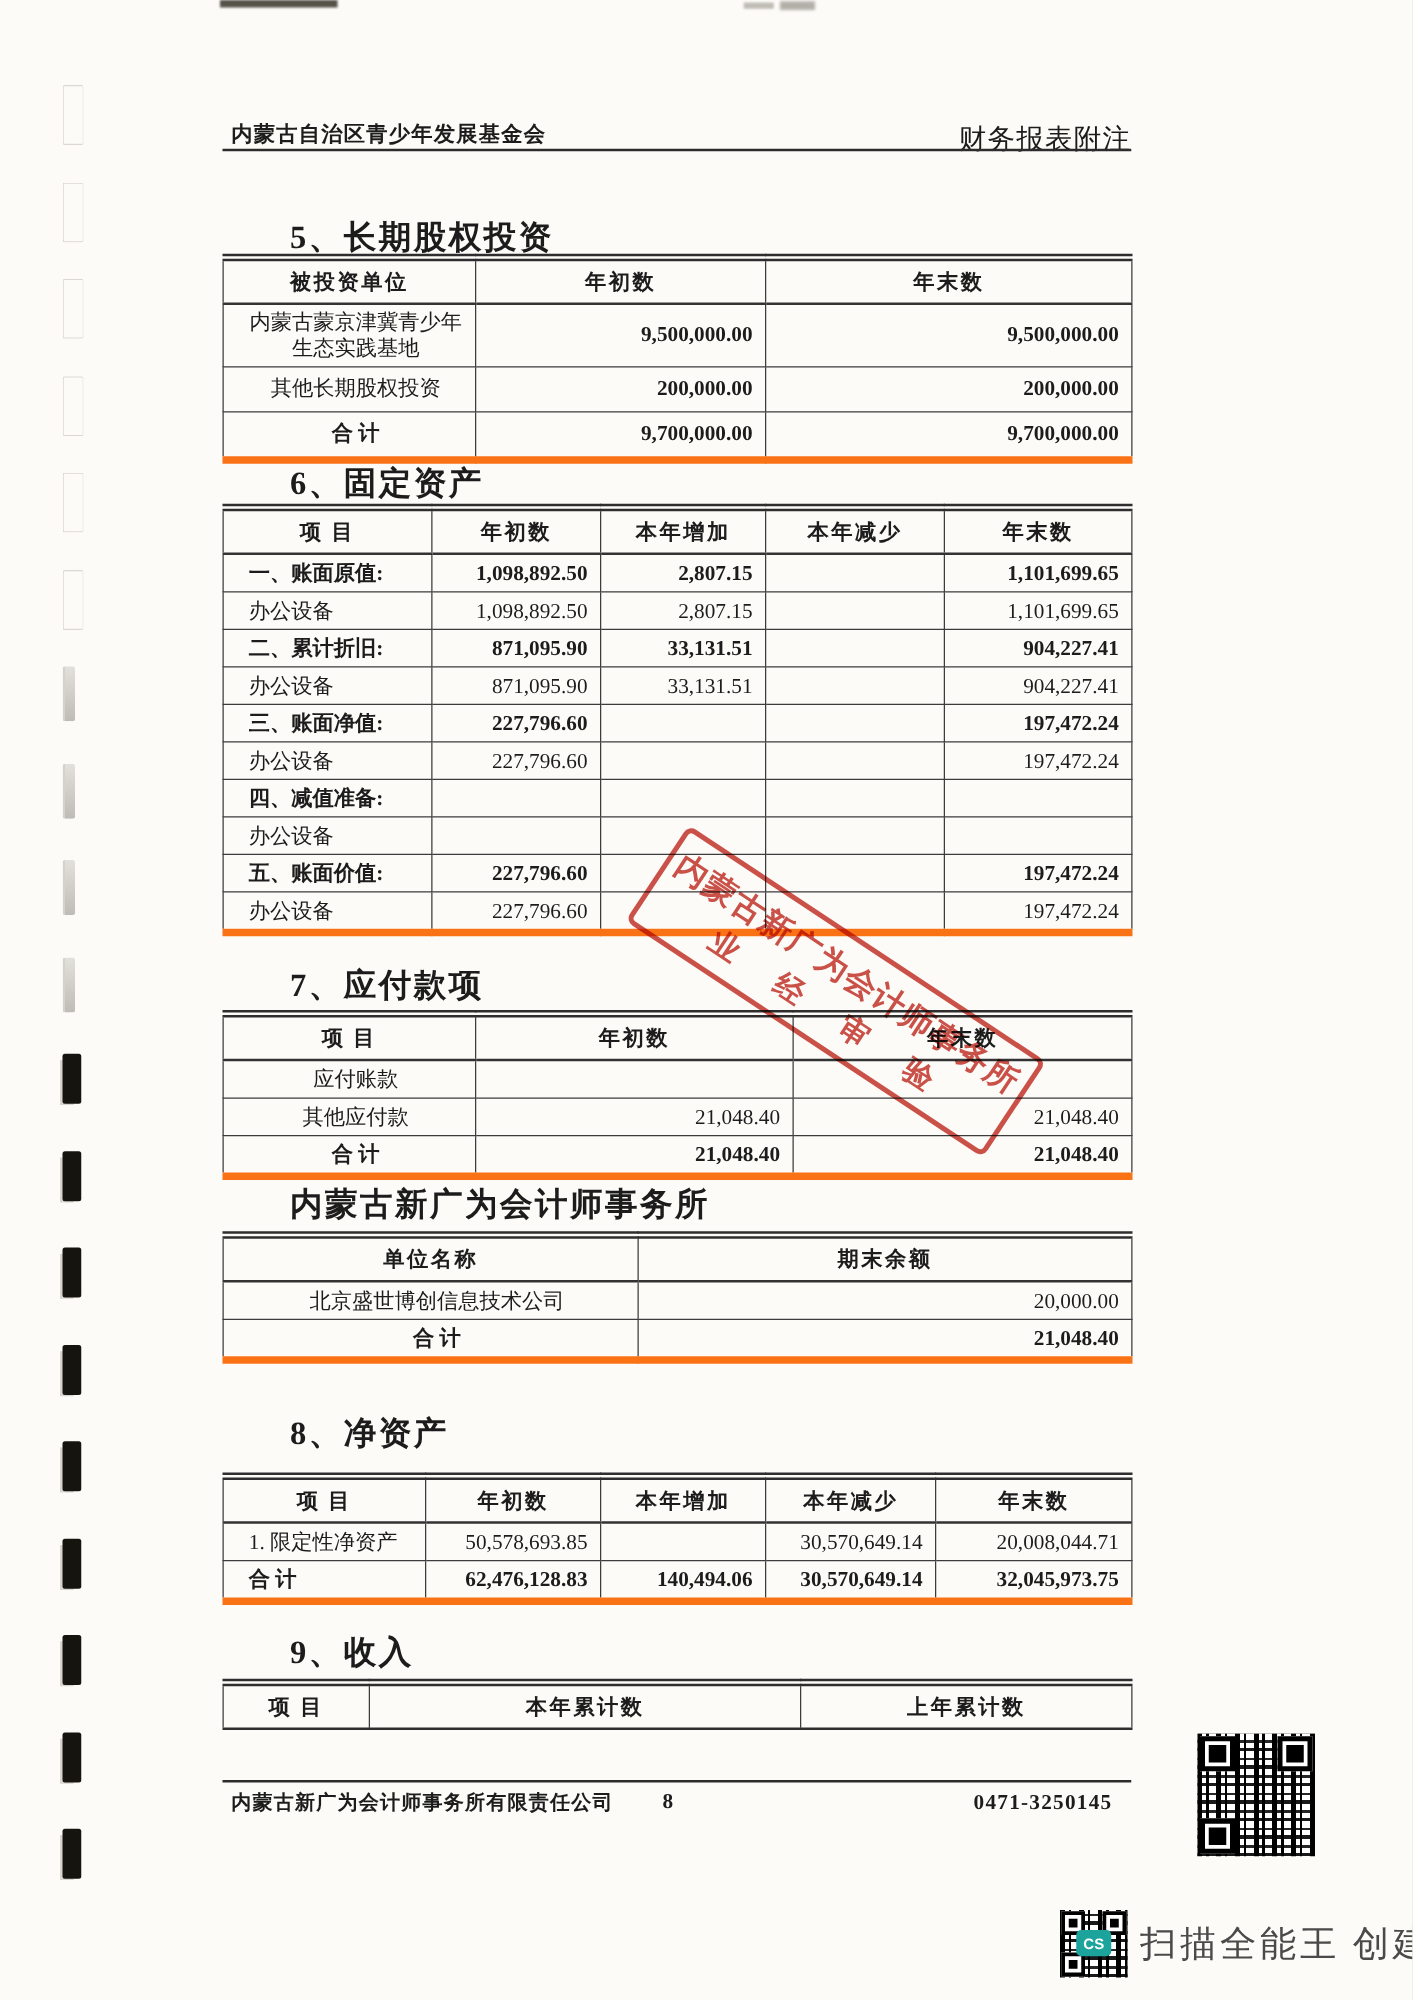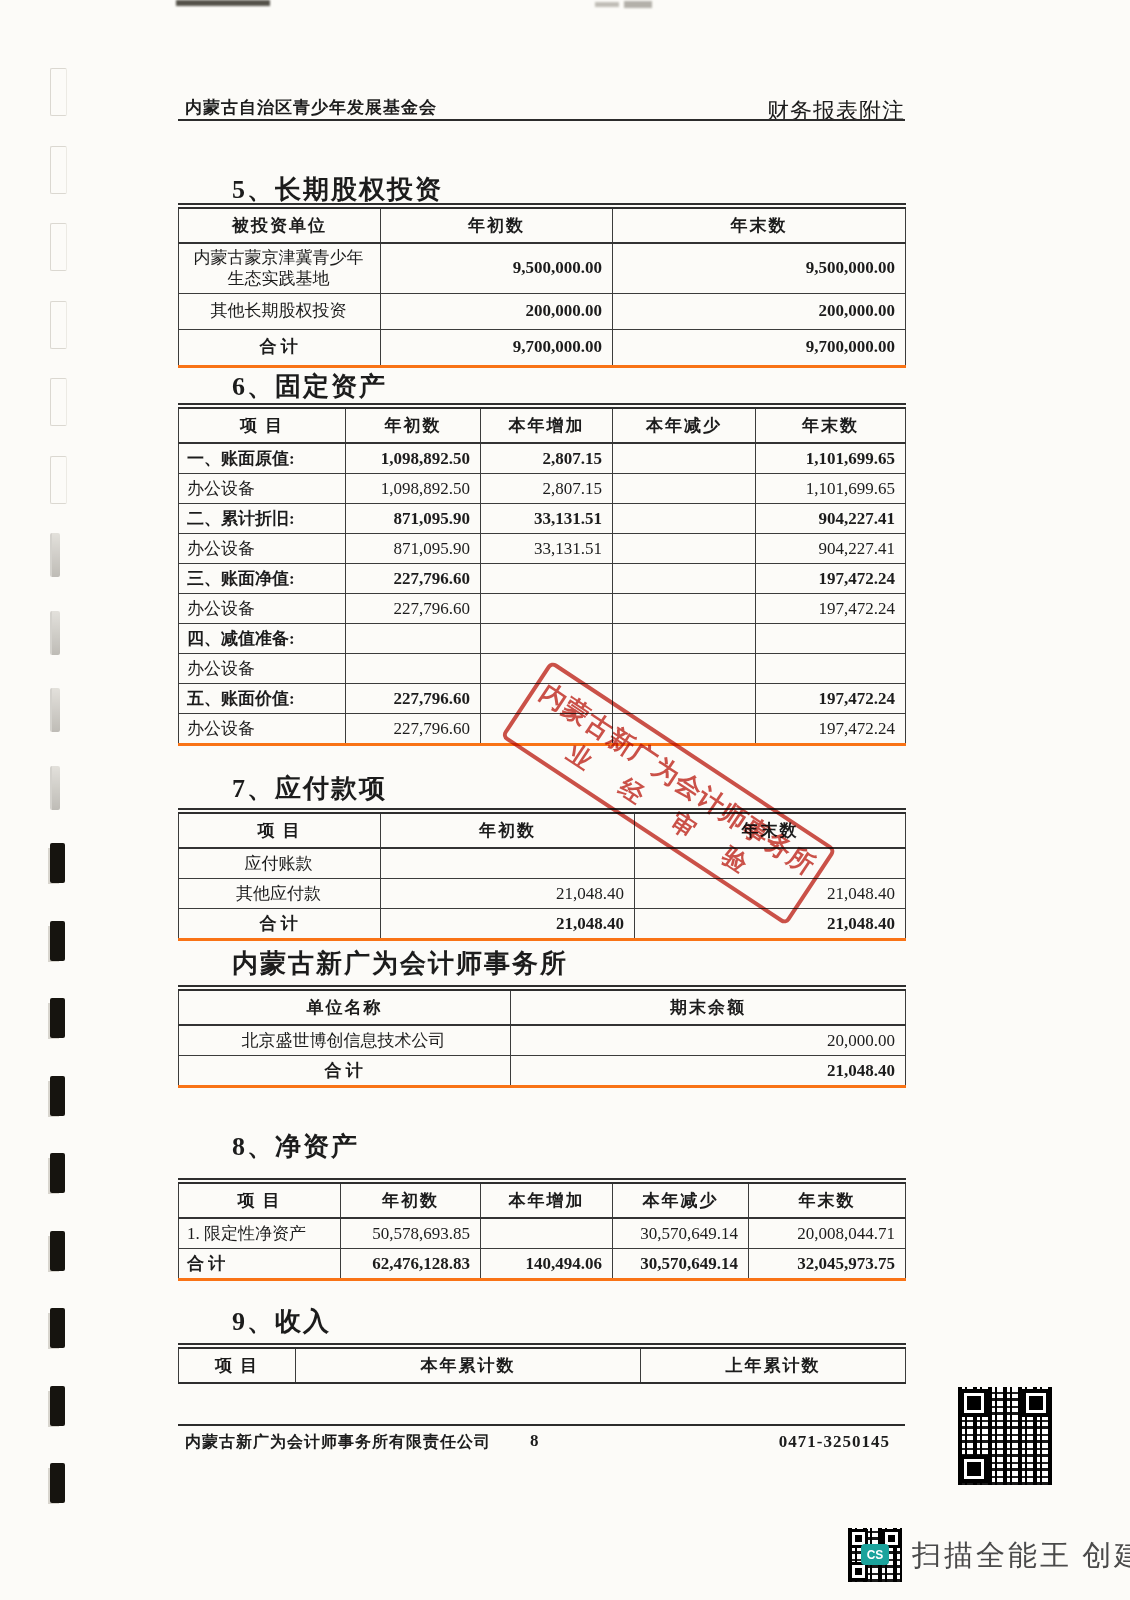"被投资单位" table.tbl { border-bottom: 3px solid #f97316 -> 6px solid #f97316 }
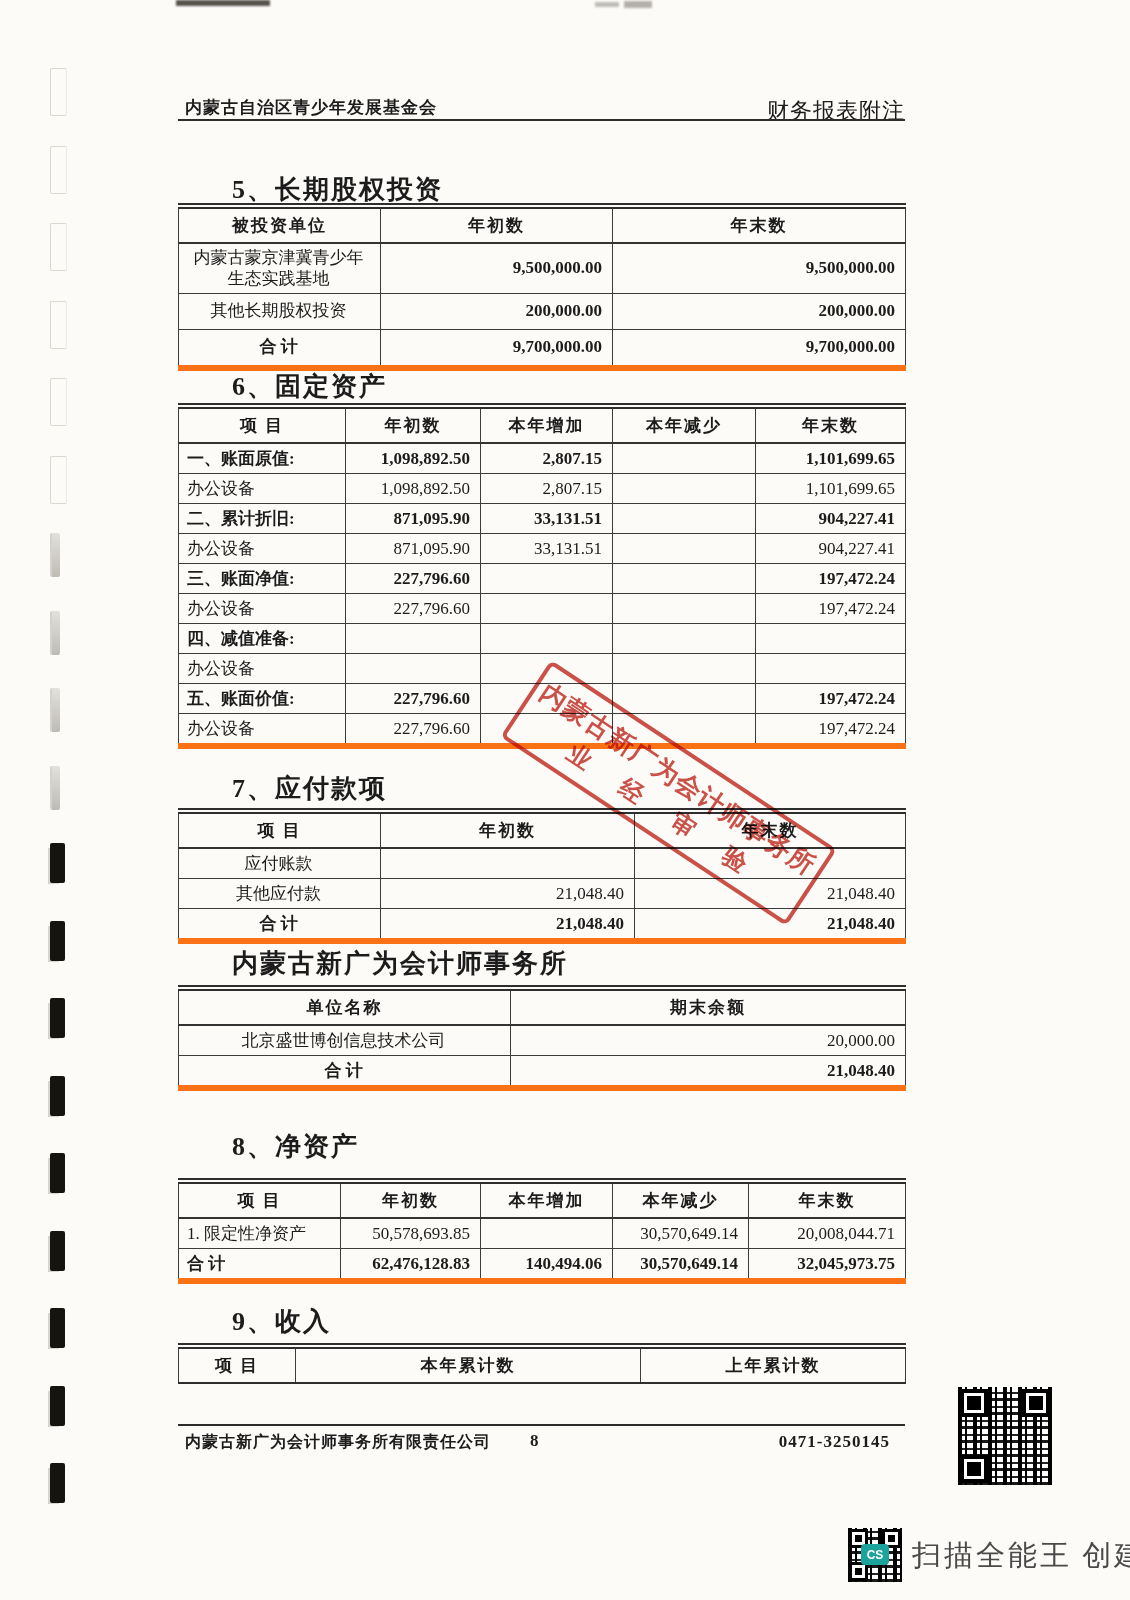"内蒙古蒙京津冀青少年" .tbl td.lbl { padding-left: 8px -> 20px }
